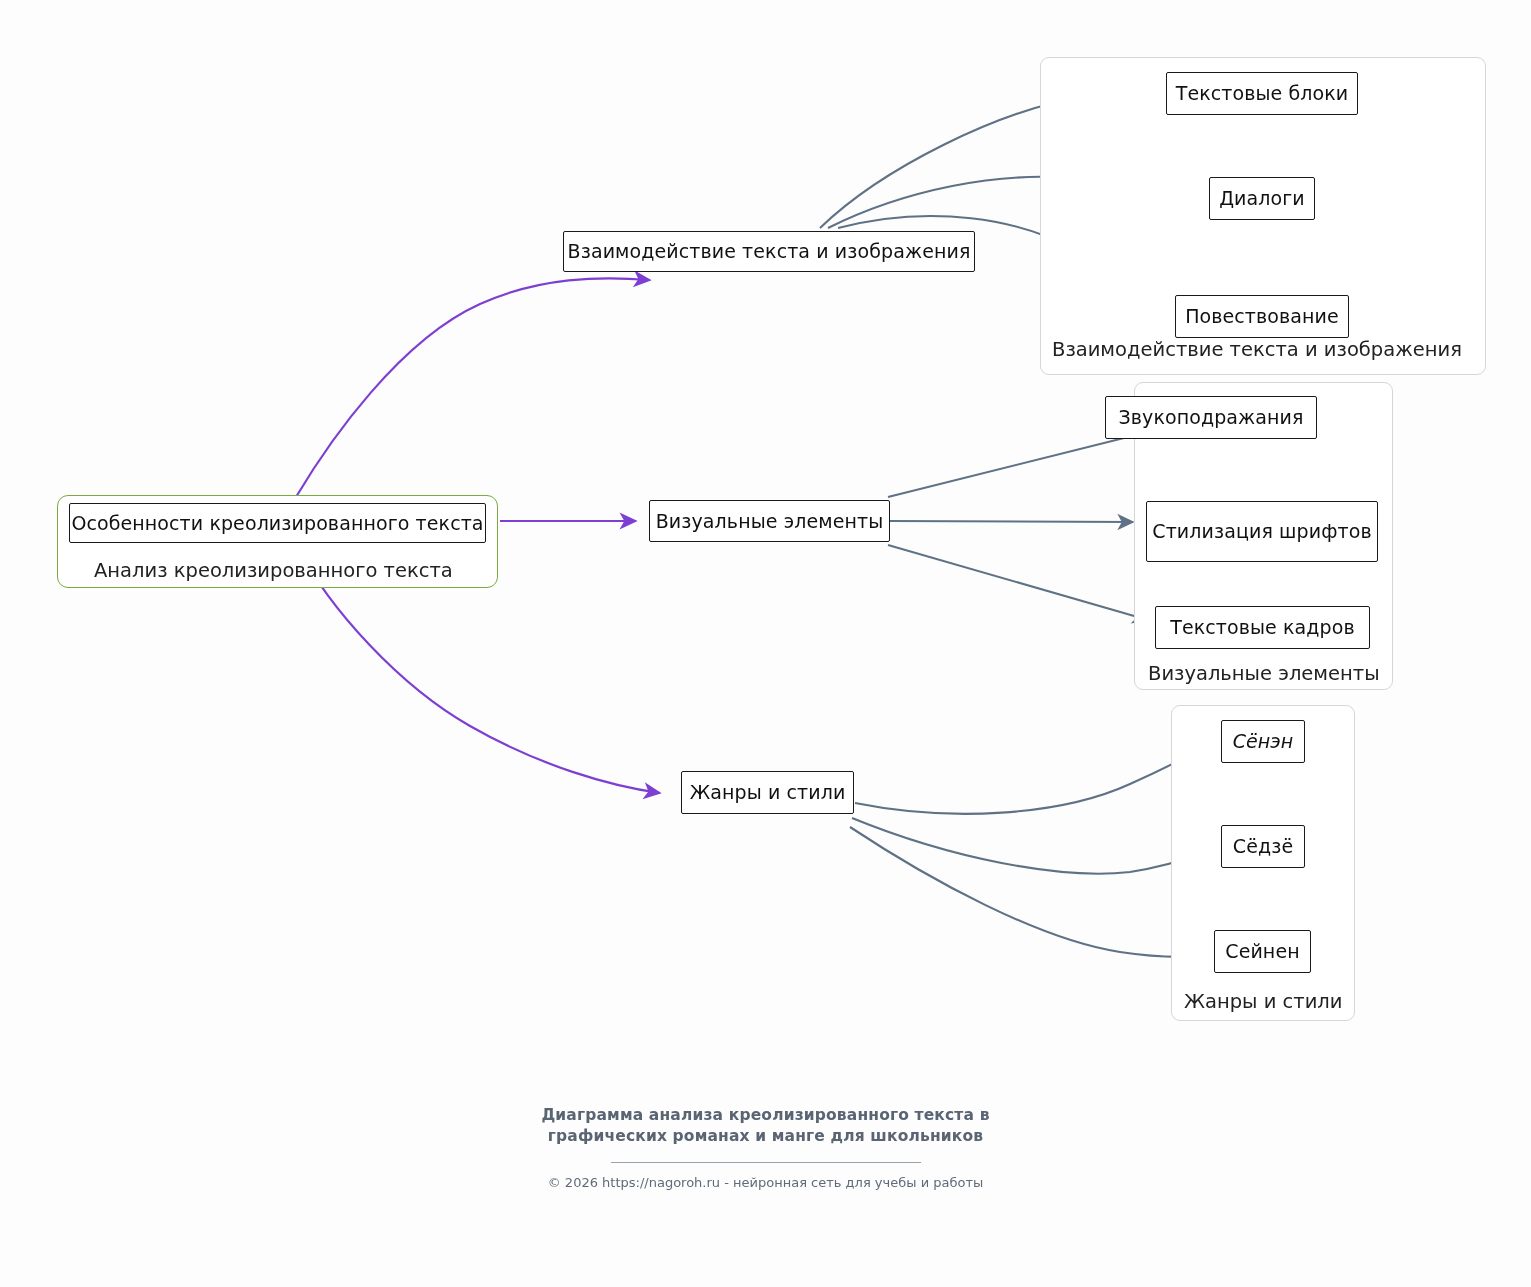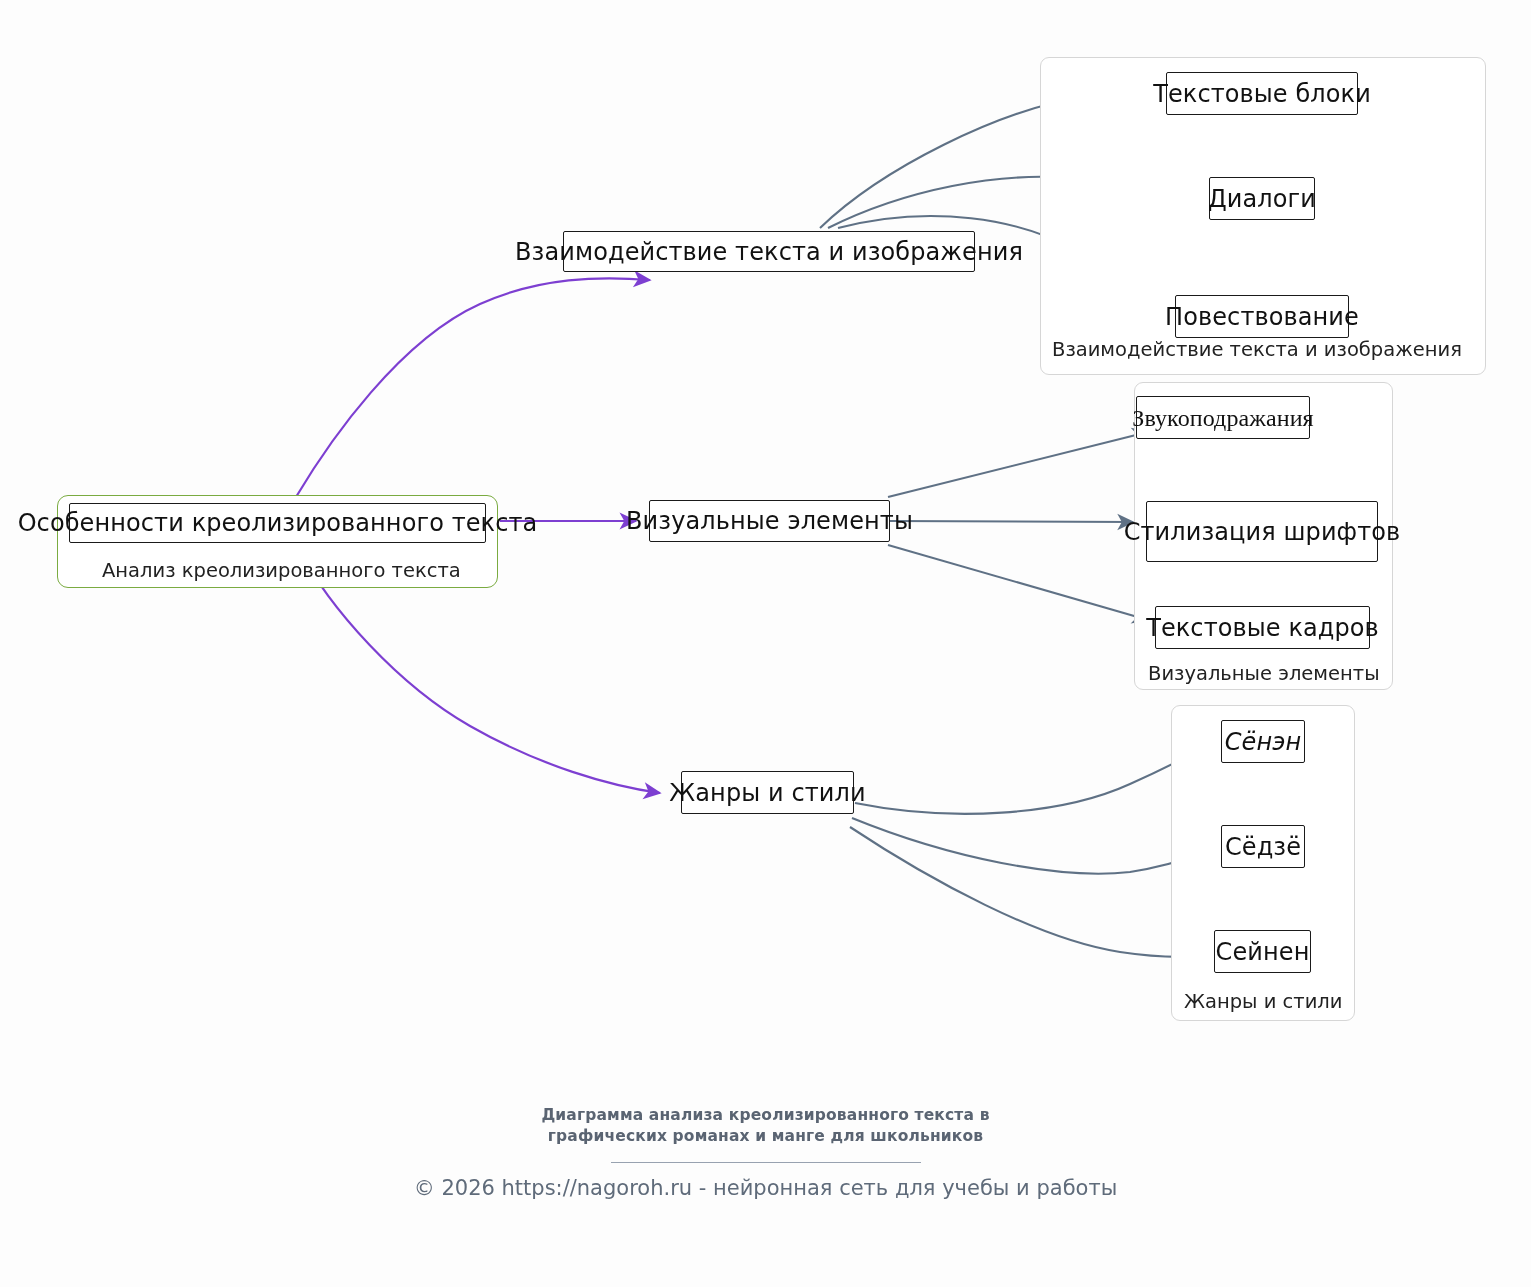"Текстовые блоки" .node { font-size: 24px -> 19px }
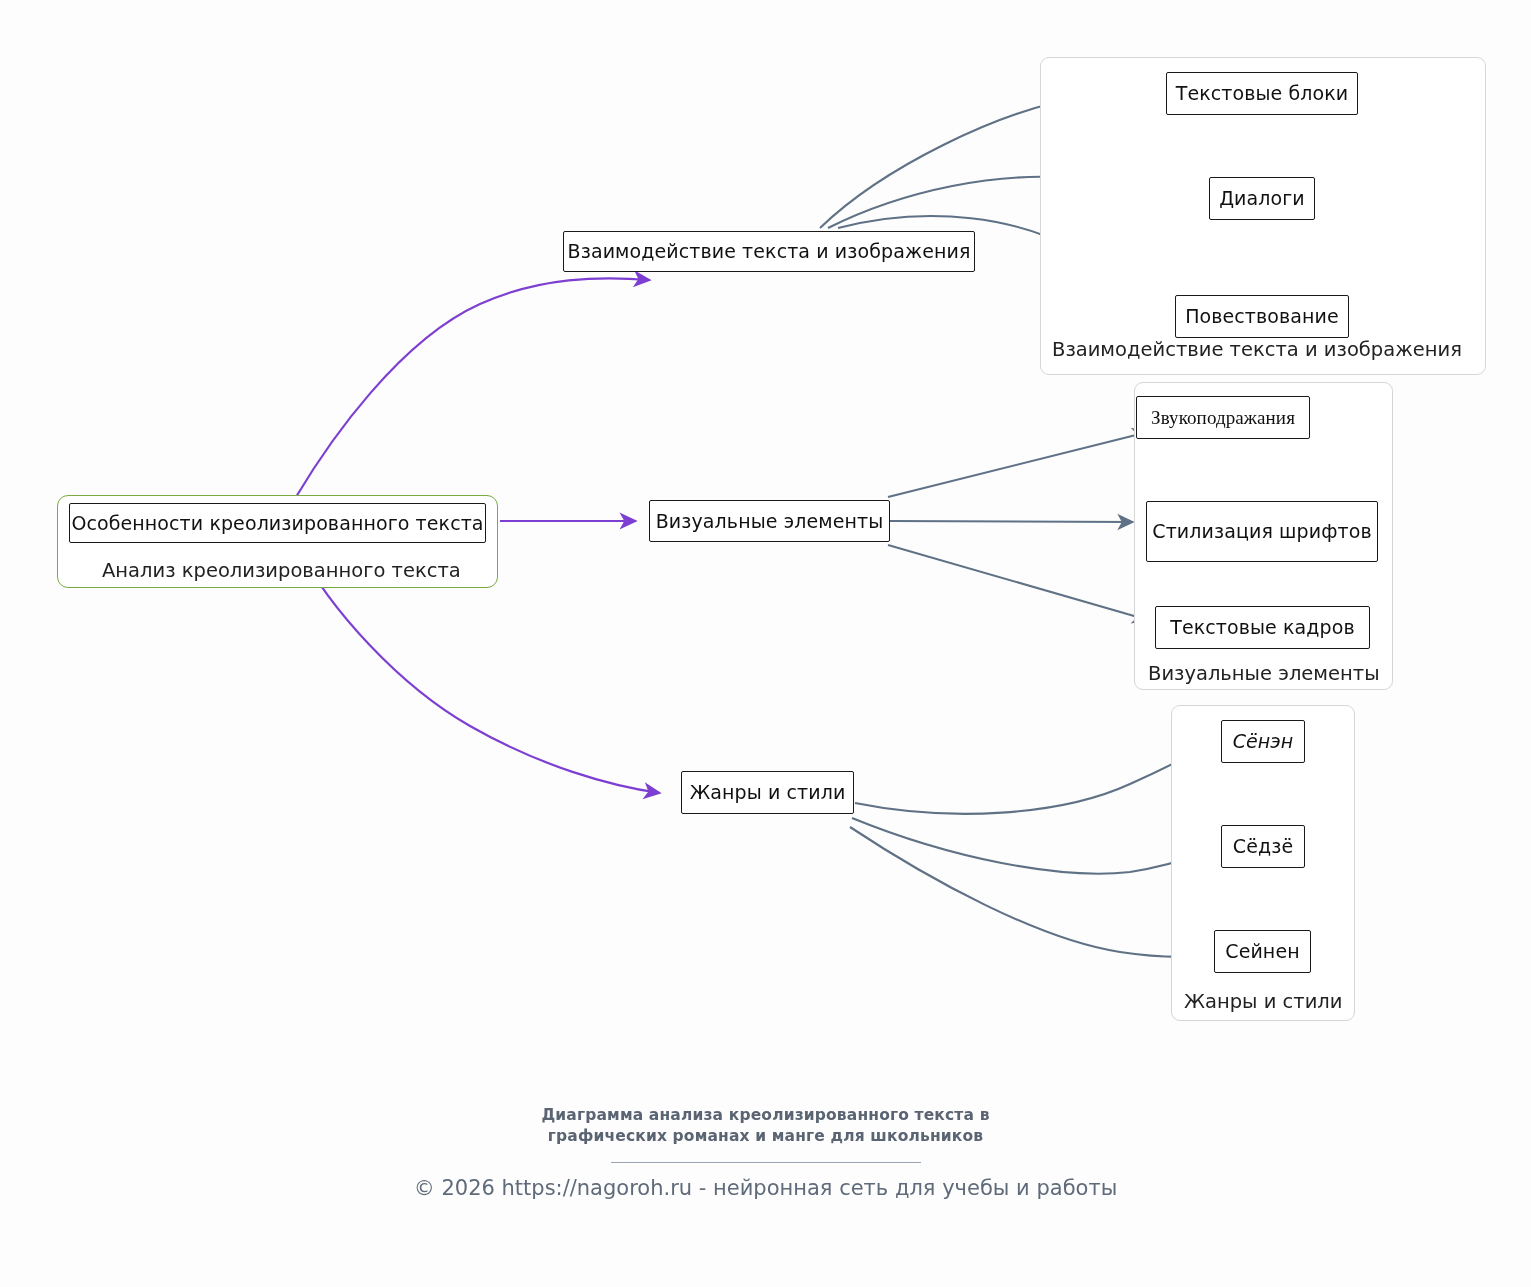"Звукоподражания" div.node { font-family: Liberation Serif, serif -> none; left: 1136px -> 1105px; width: 174px -> 212px }
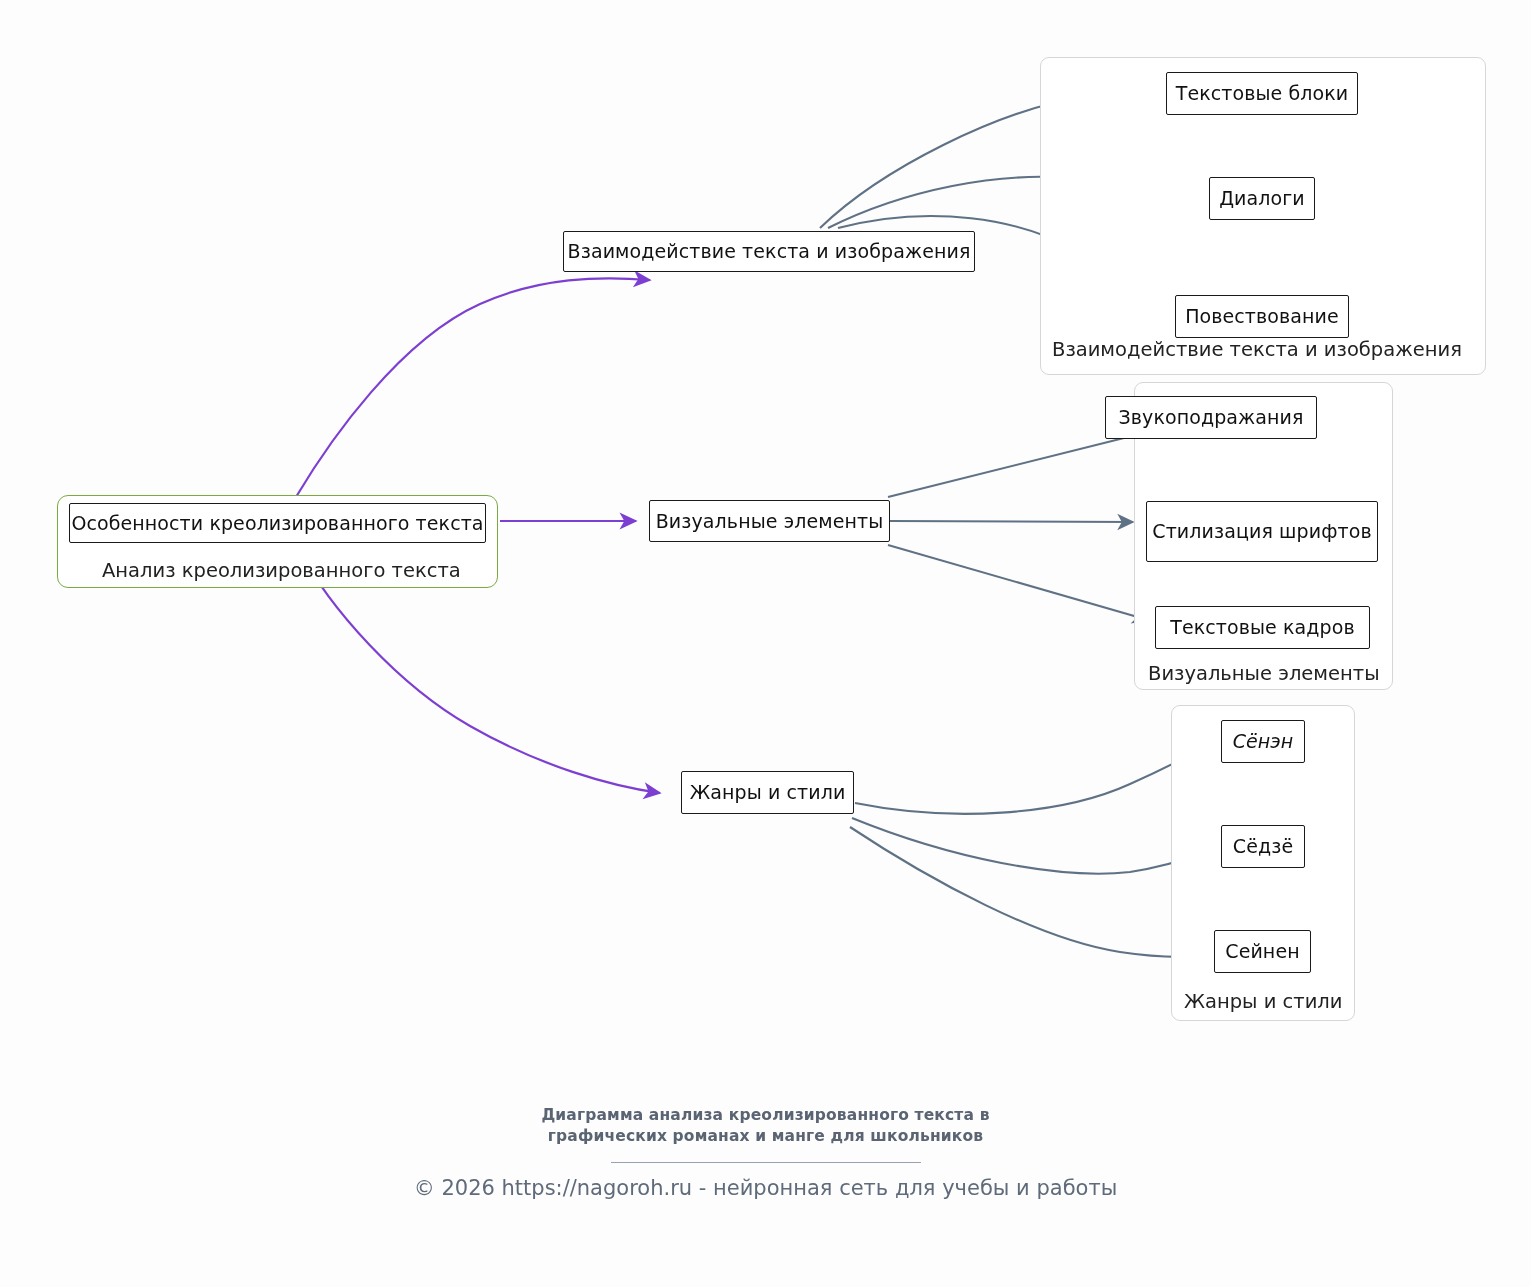"Анализ креолизированного текста" div.cluster-label { left: 102px -> 94px }
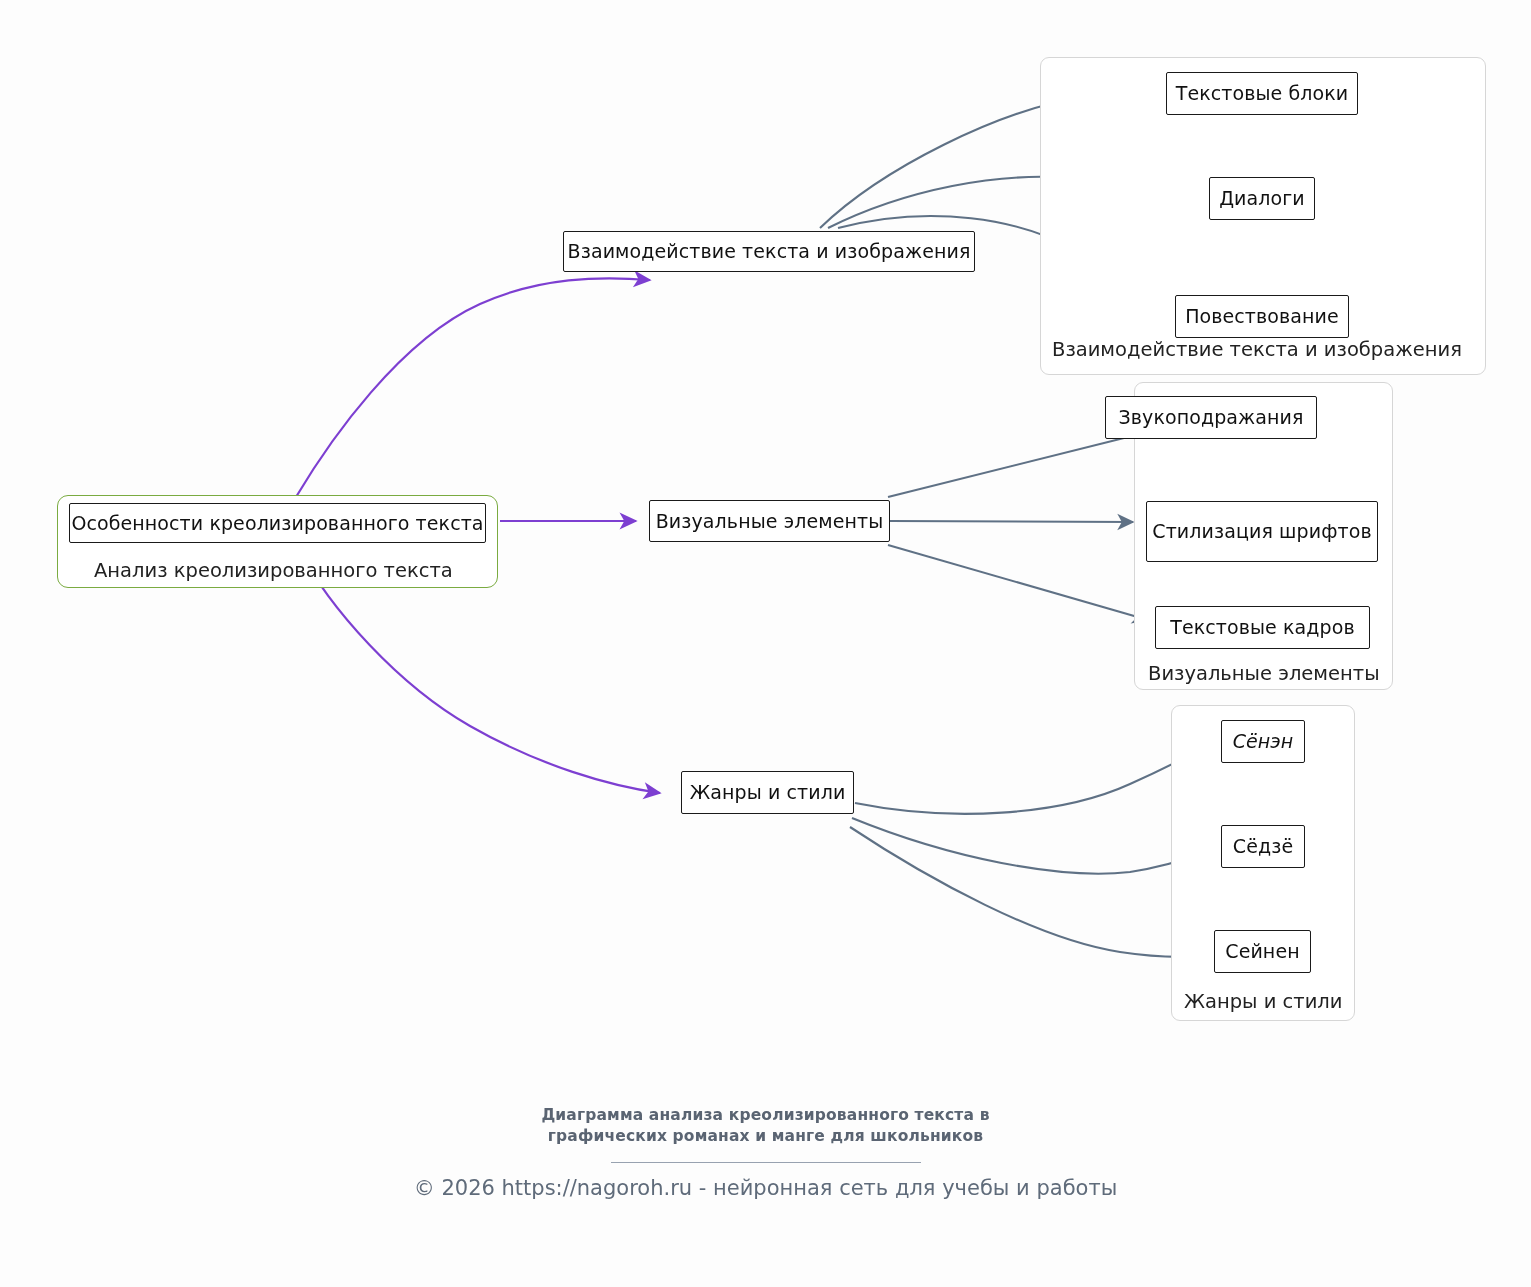"© 2026 https://nagoroh.ru - нейронная" #footer .fcredit { font-size: 21px -> 13px }
